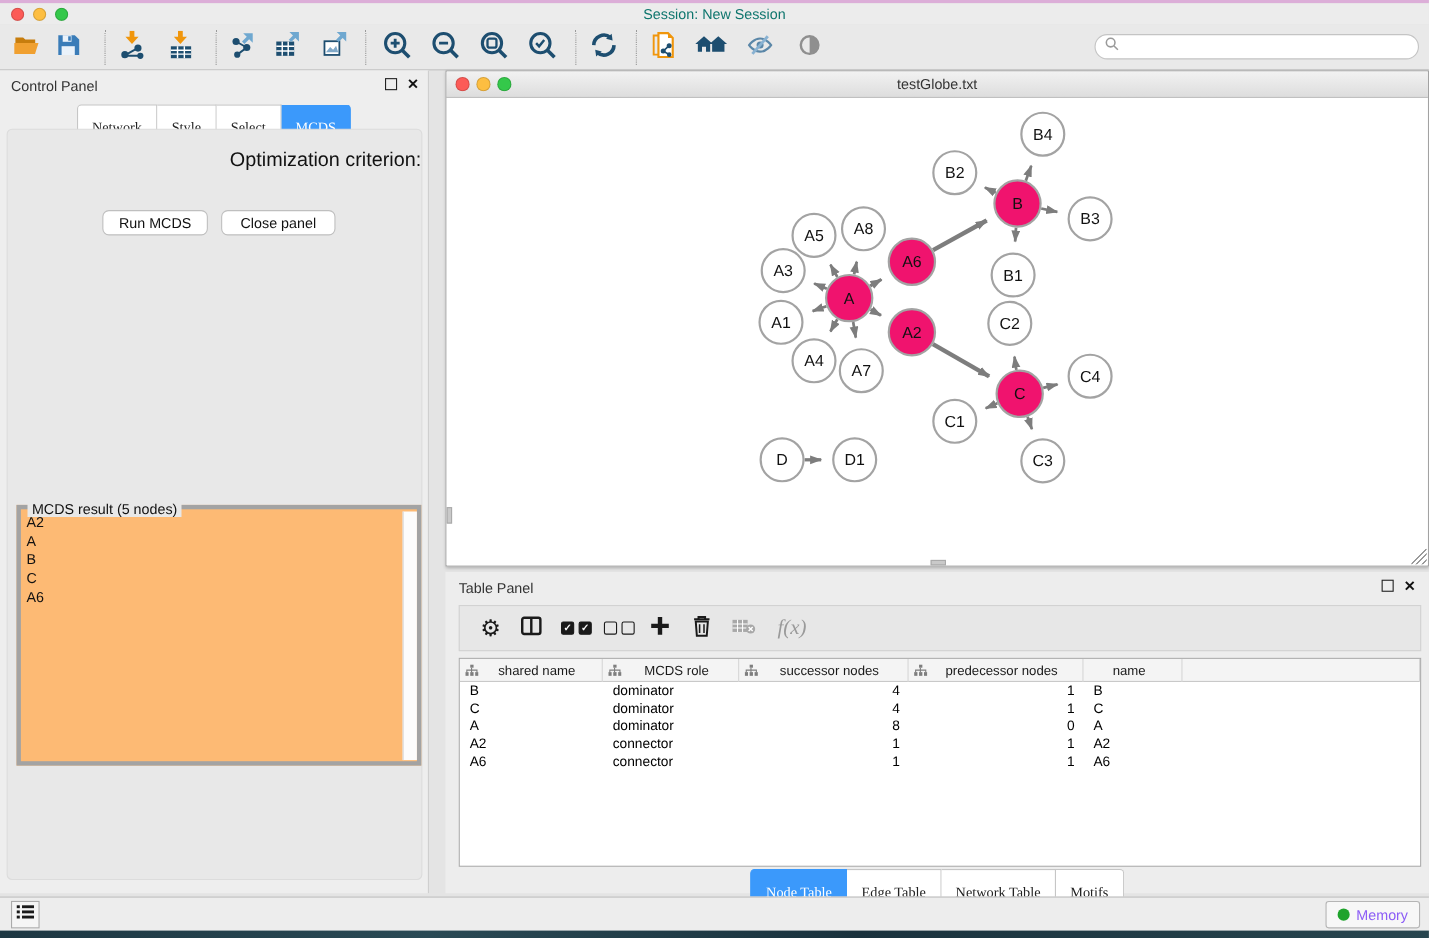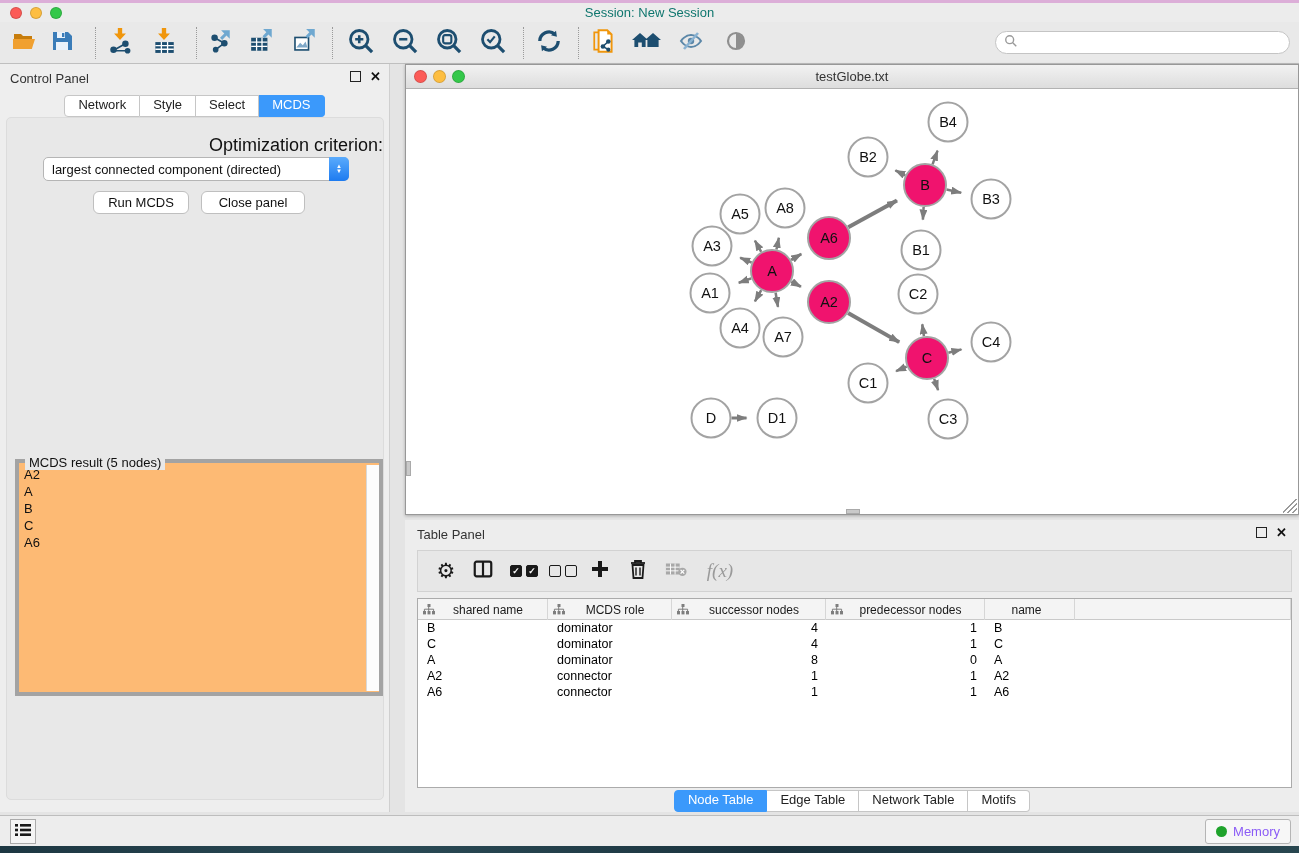"Network" .tab { font-family: none -> Liberation Serif, serif; padding: 1px 13px 4px 13px -> 12px 13px 4px 13px }
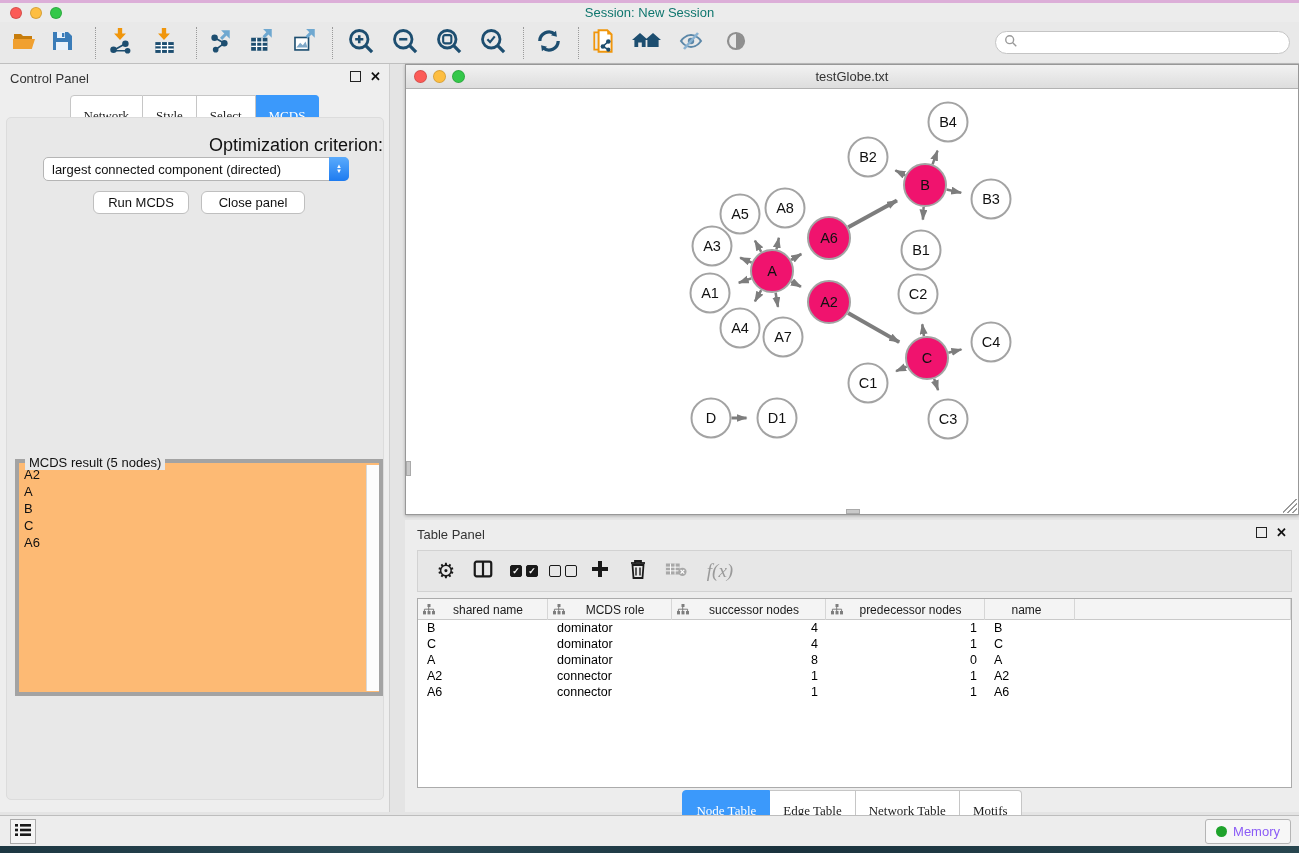"largest connected component (directed)" div { html: <div> <span>largest connected component (directed)</span> <span> <span>▲</span> <span>▼</span> </span> </div> -> none }
